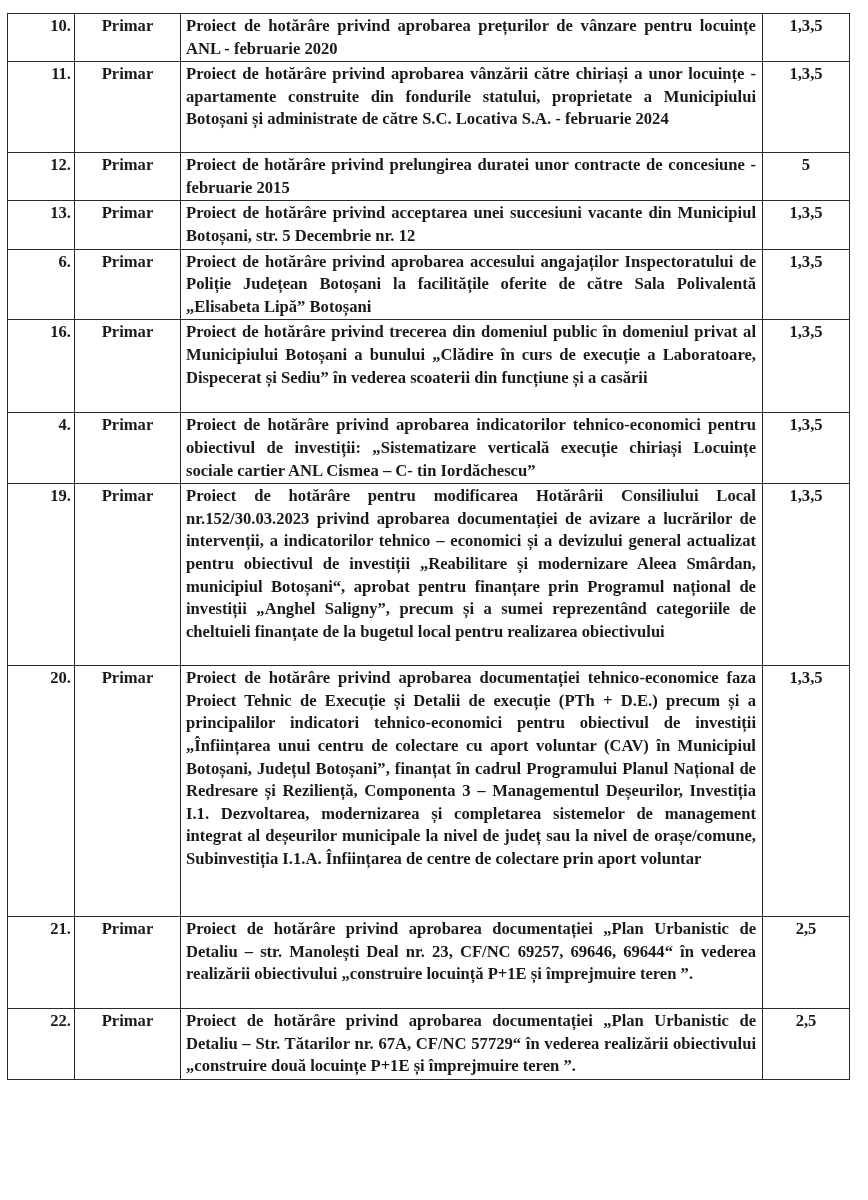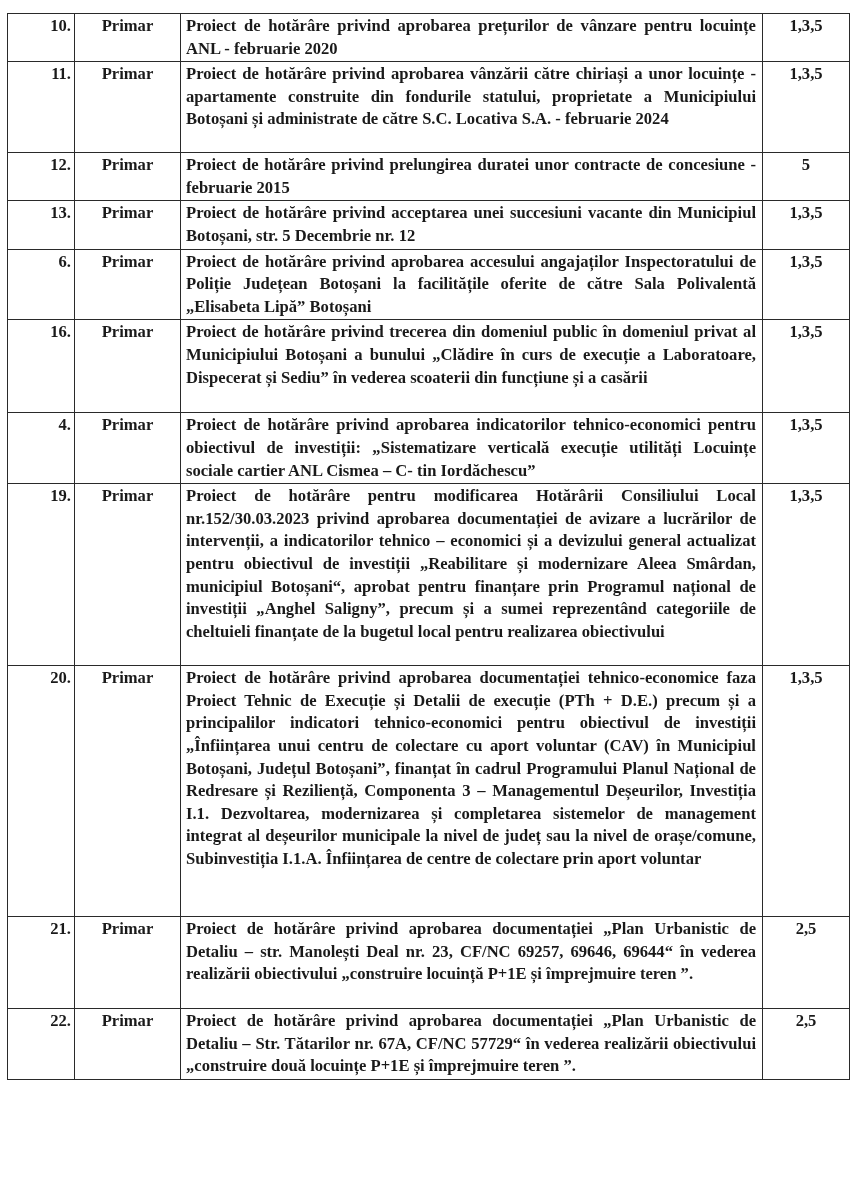"Proiect de hotărâre privind aprobarea indicatorilor" td.title { text: utilități -> chiriași }
